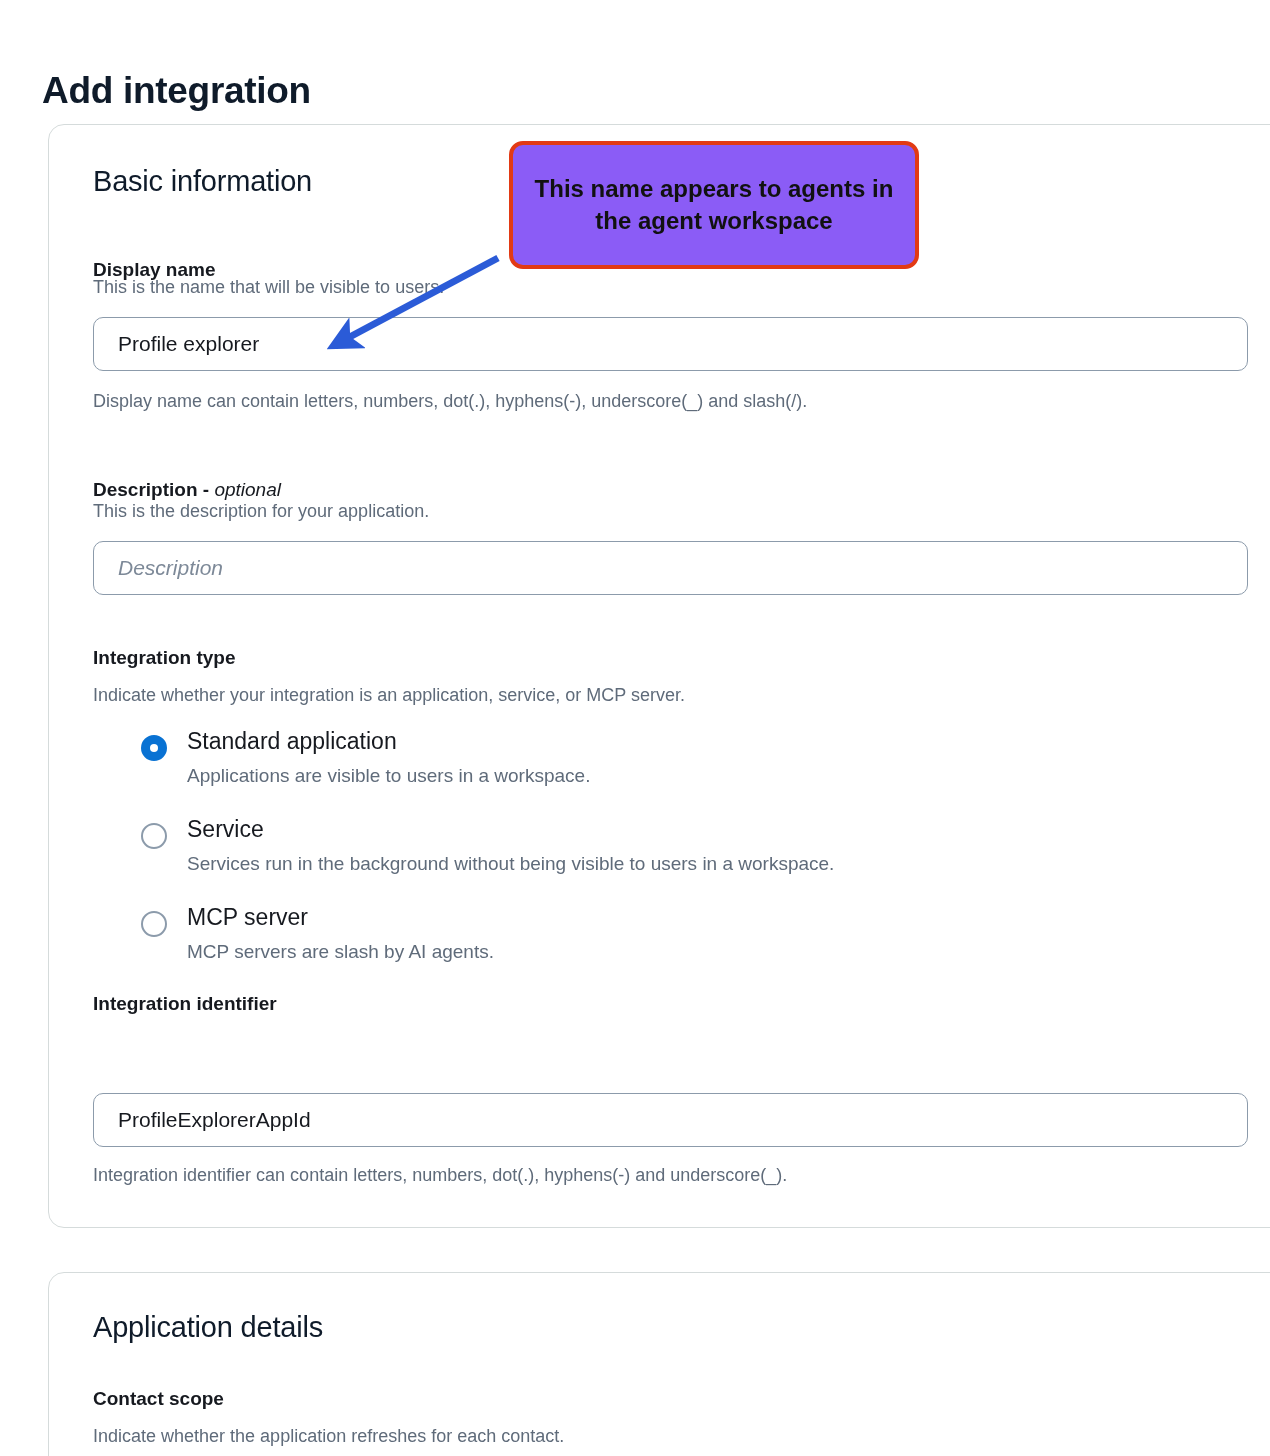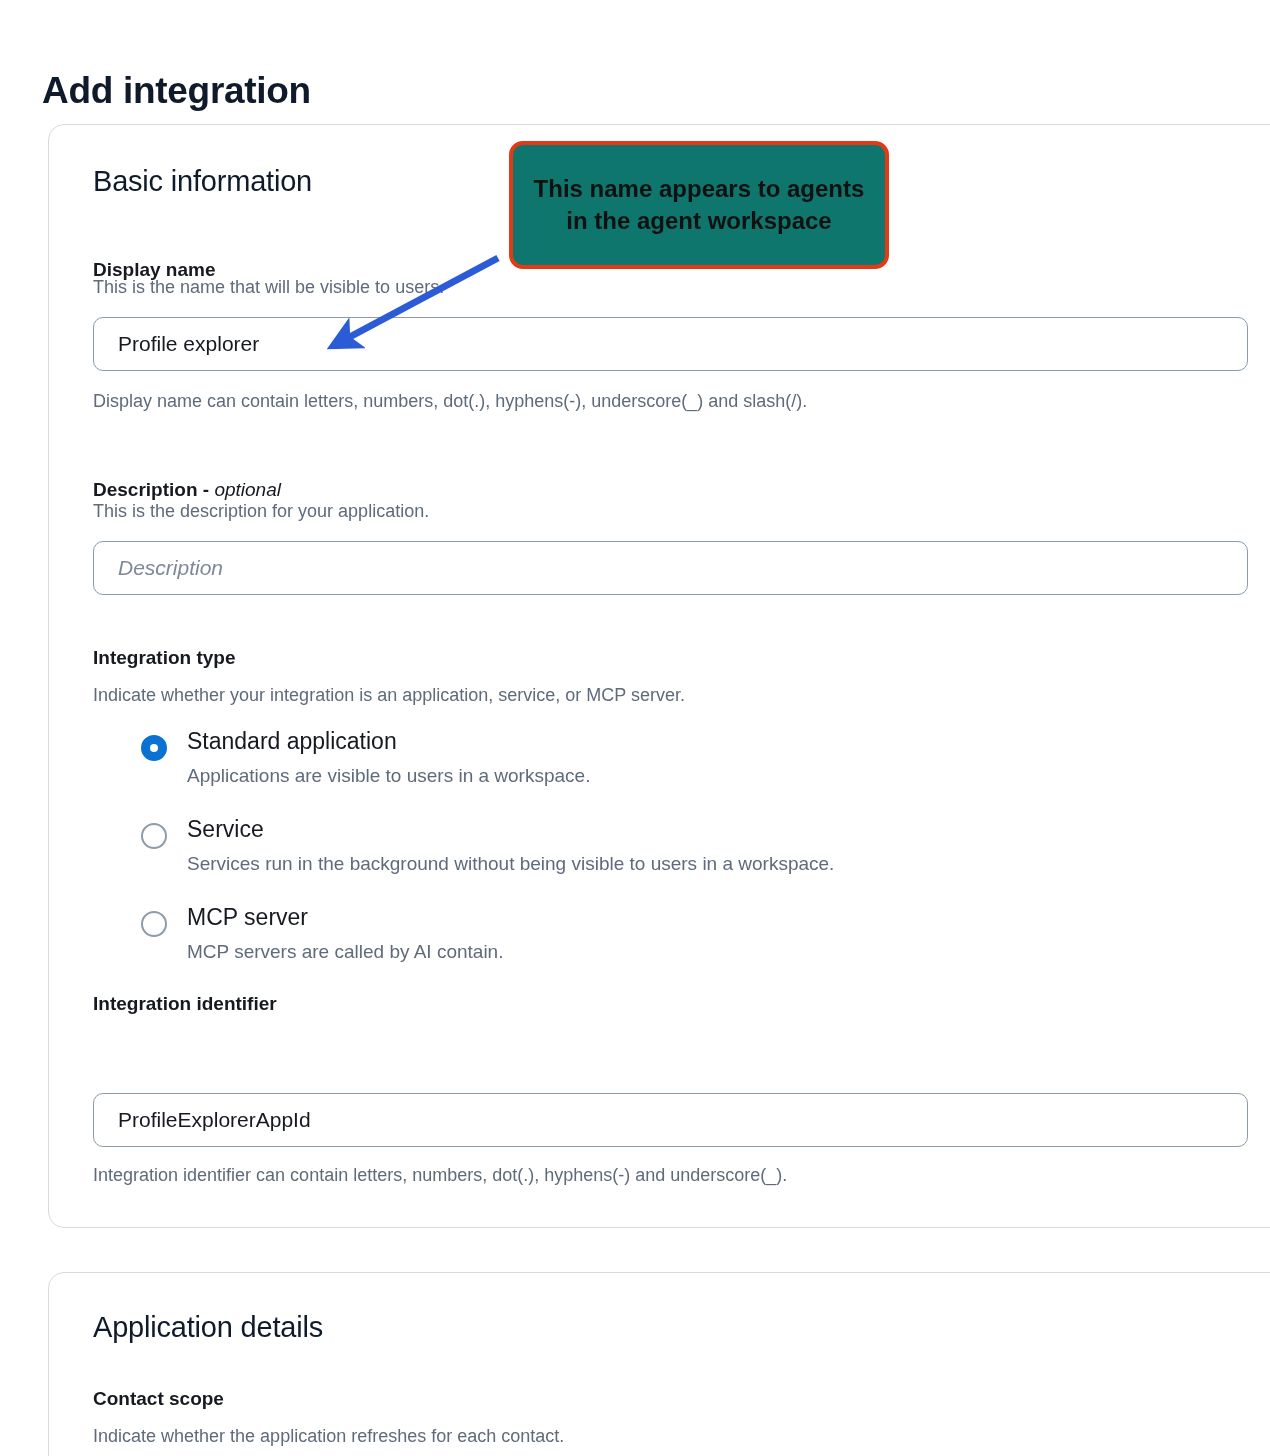"This name appears to agents" .callout { background: #0f766e -> #8b5cf6; width: 380px -> 410px }
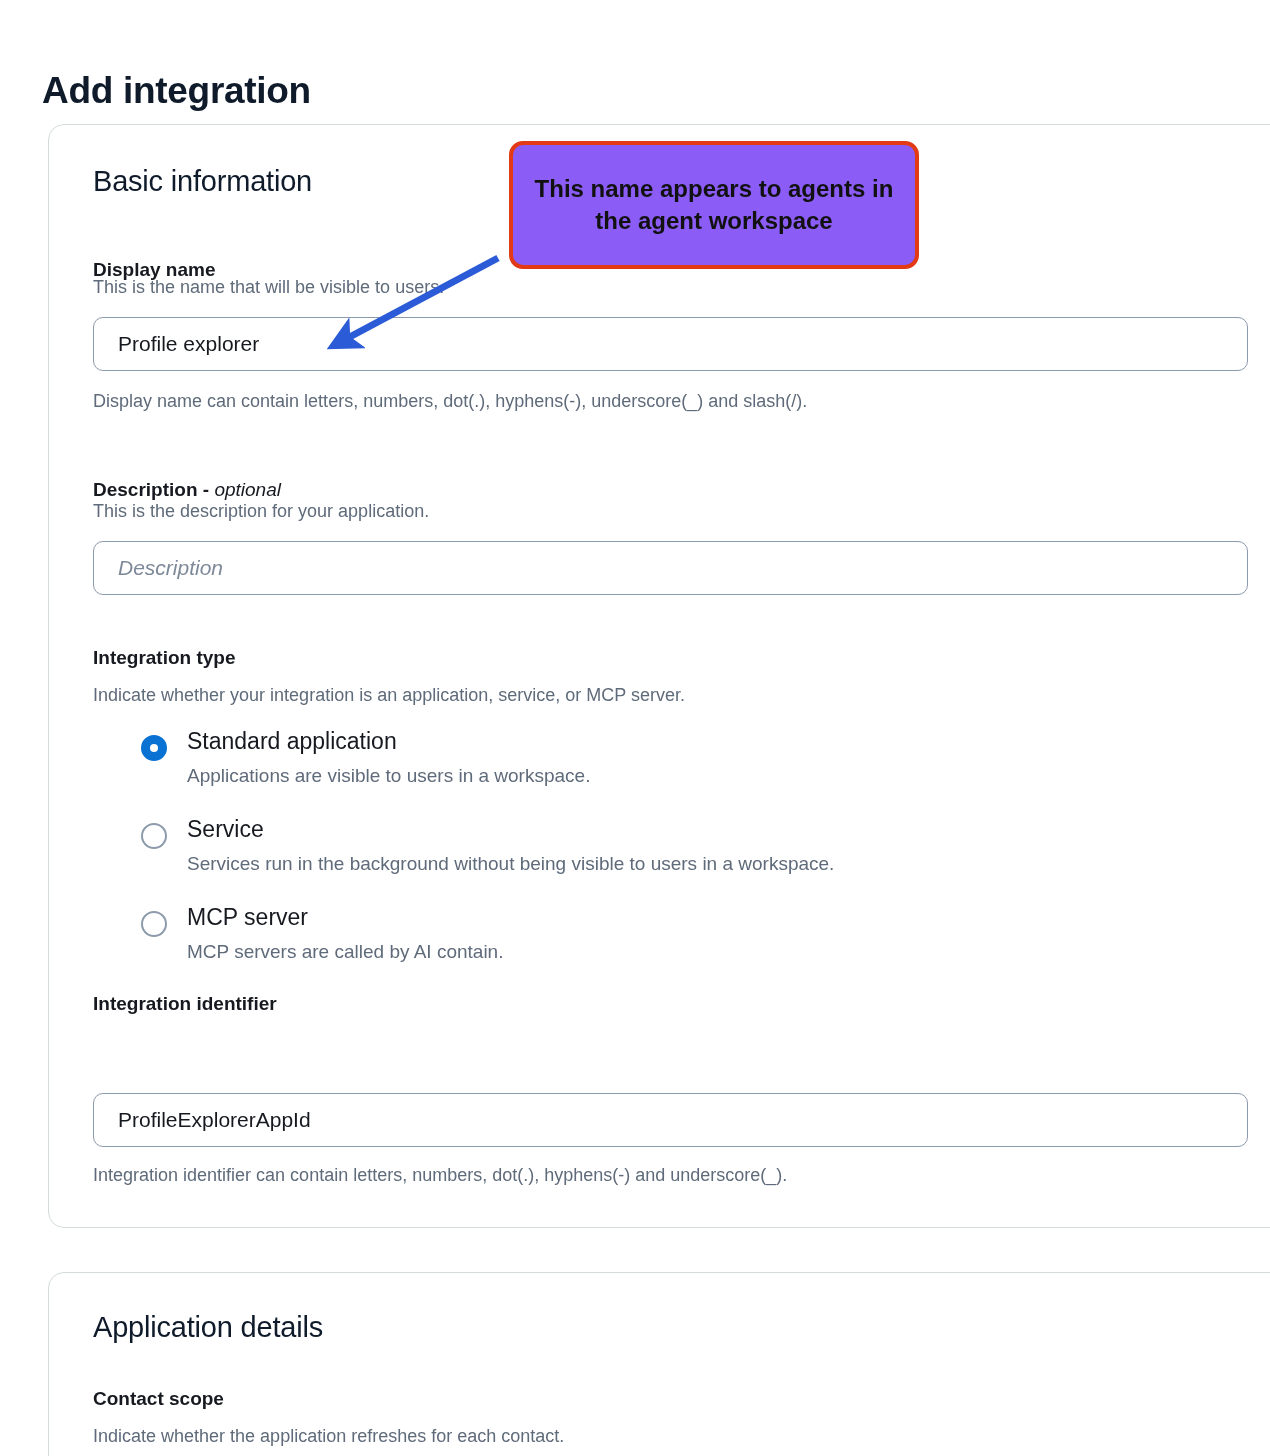"MCP servers are called by" span.radio-sub { text: called by AI contain -> slash by AI agents }
